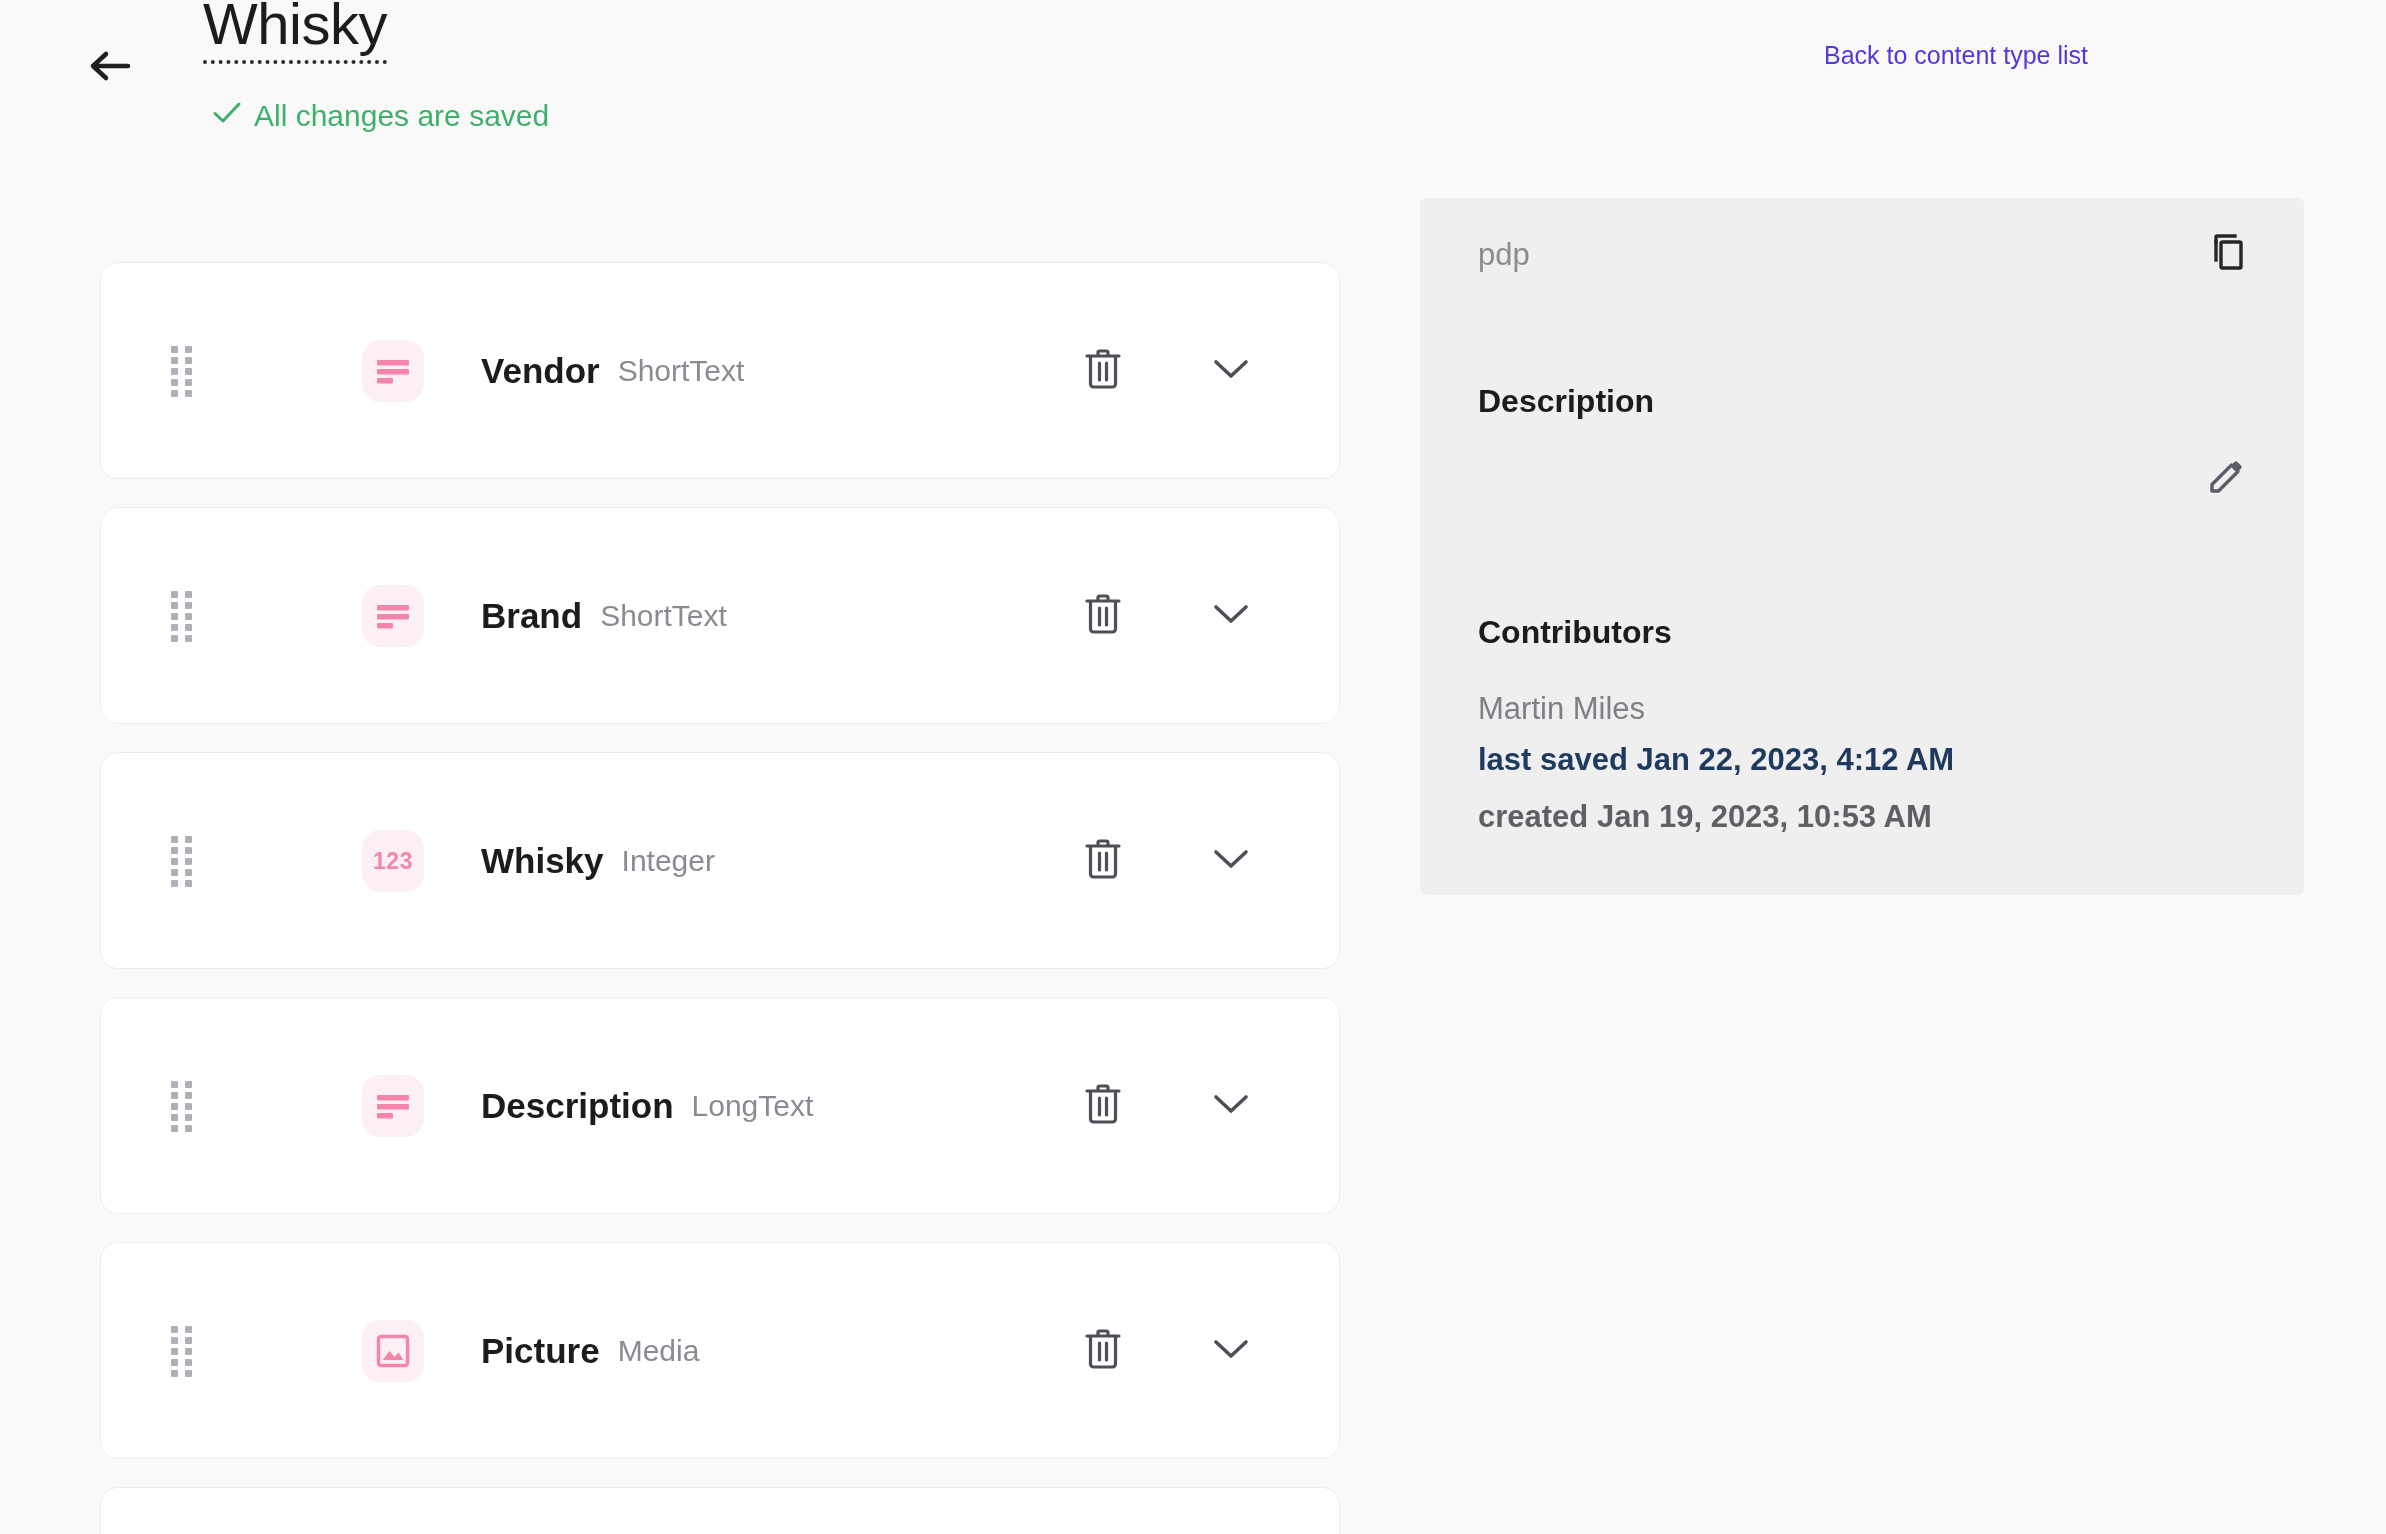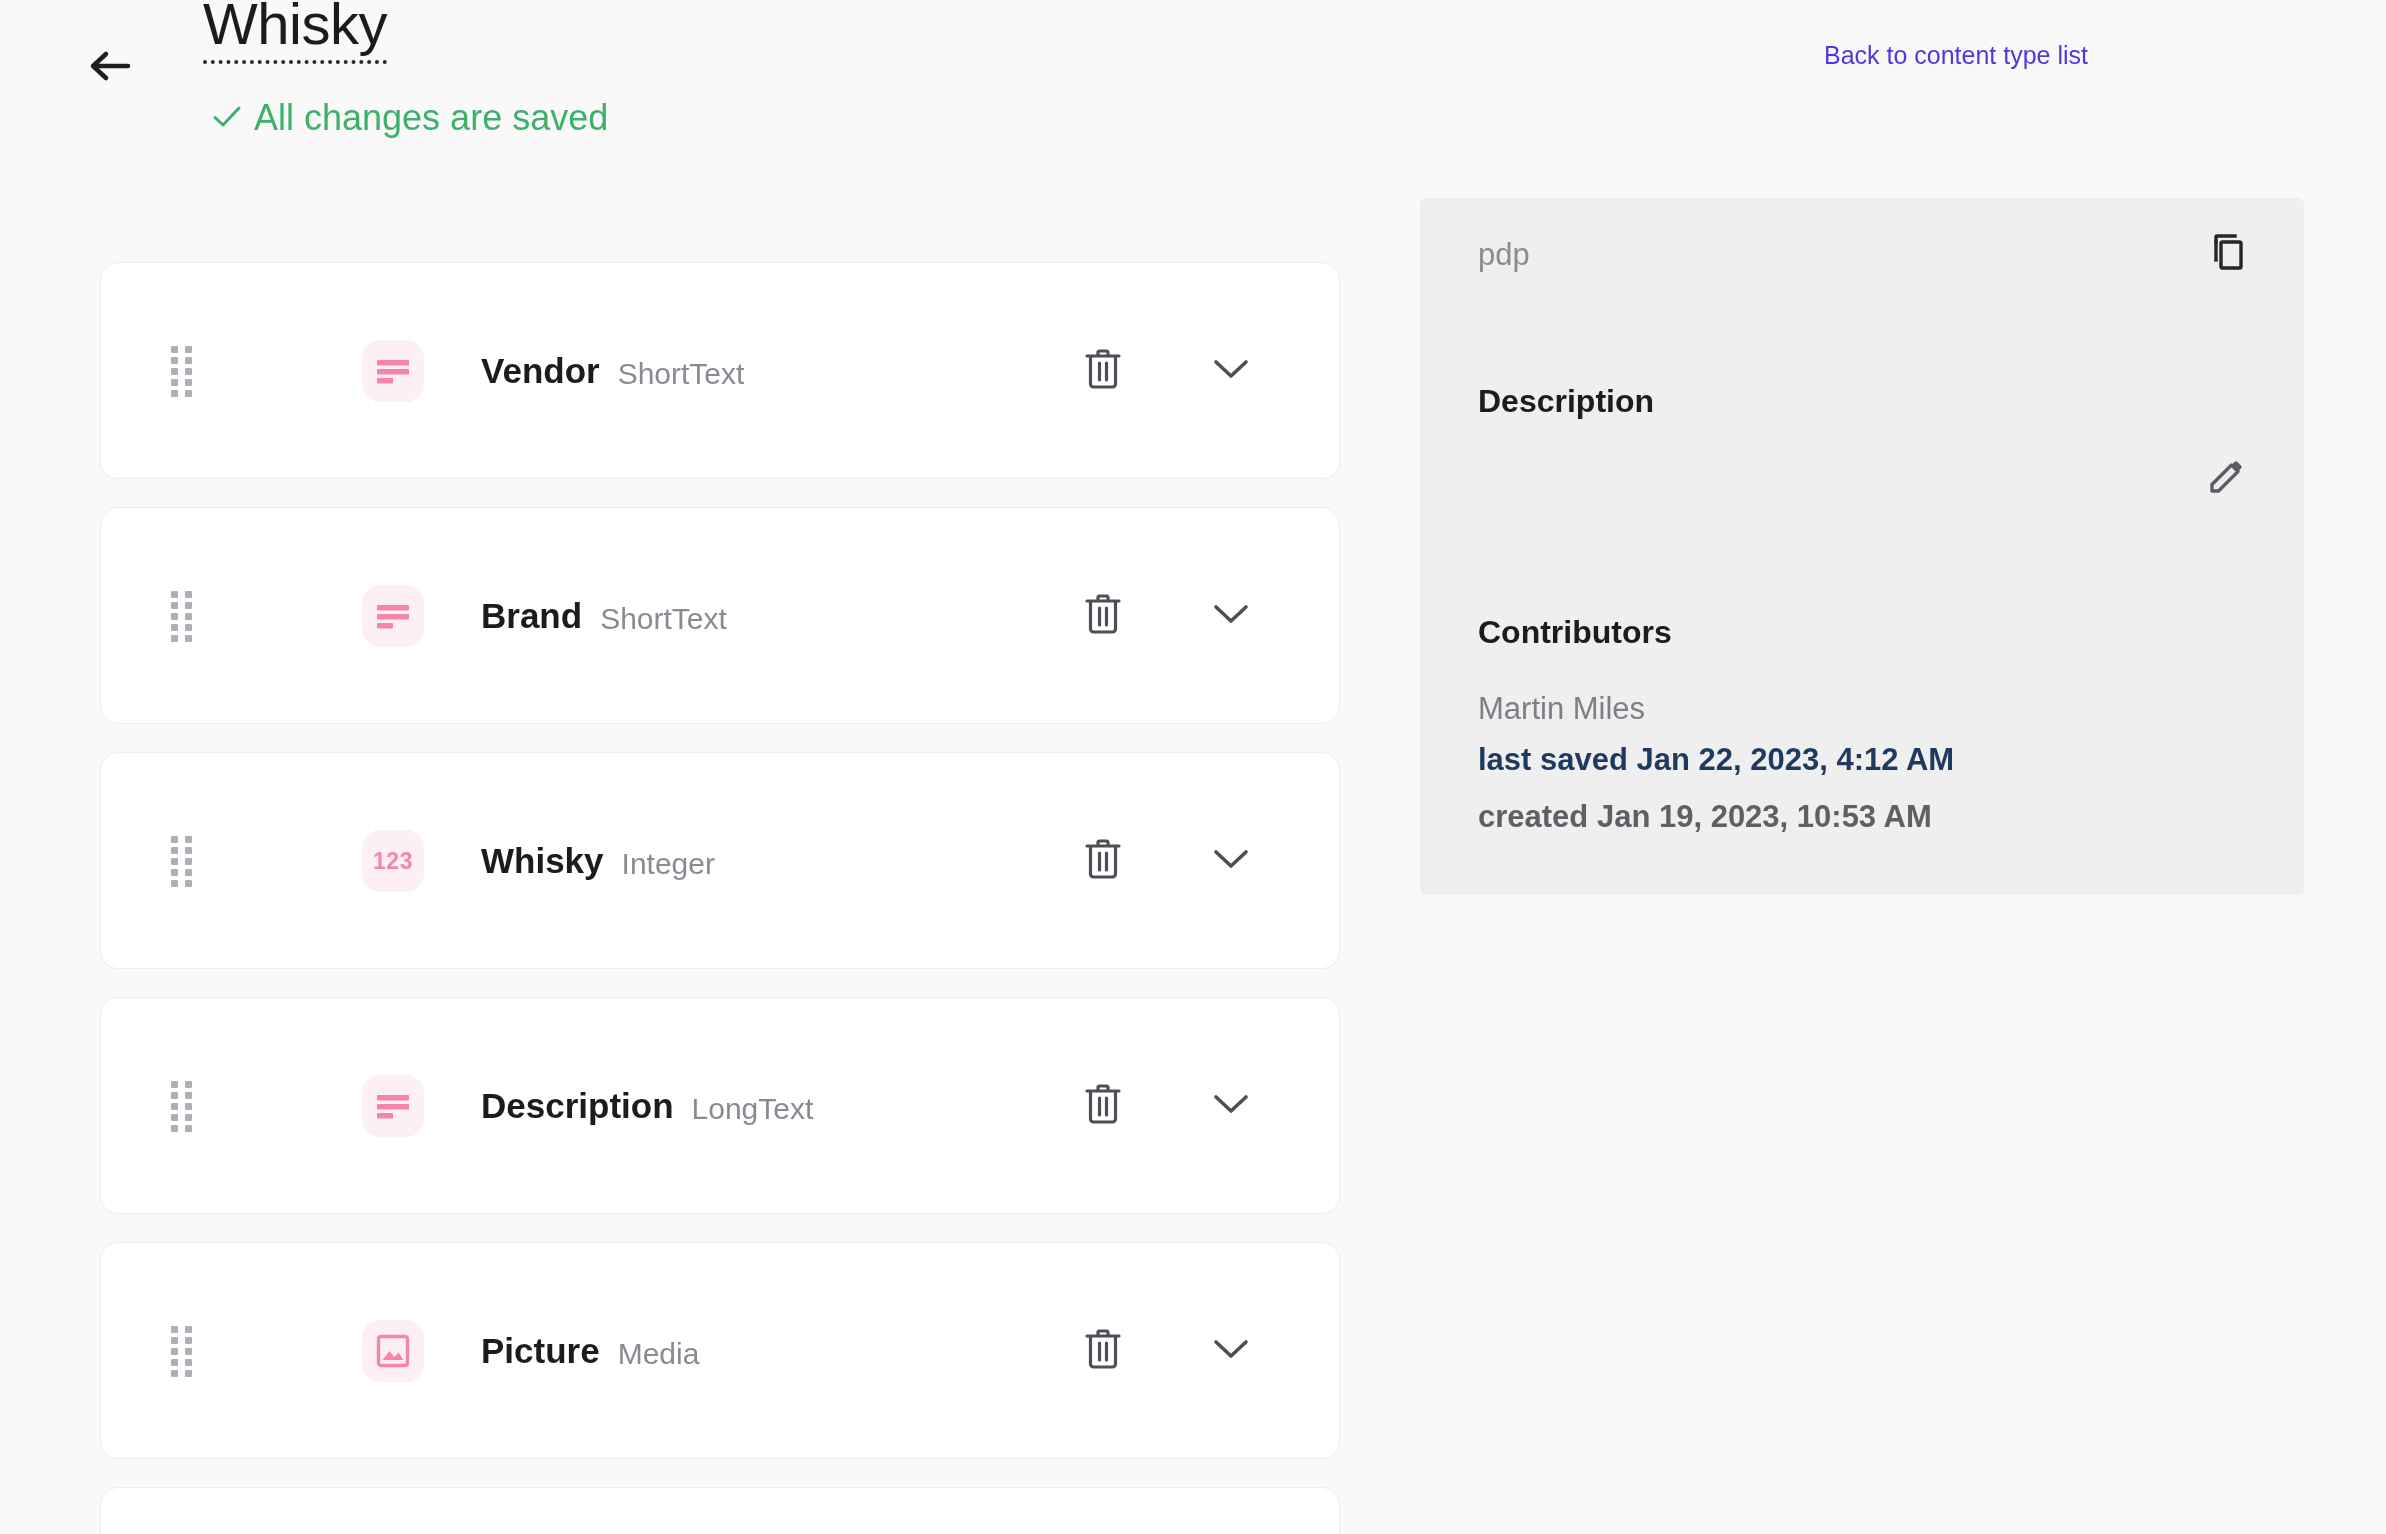"All changes are saved" .saved-row { font-size: 36px -> 30px }
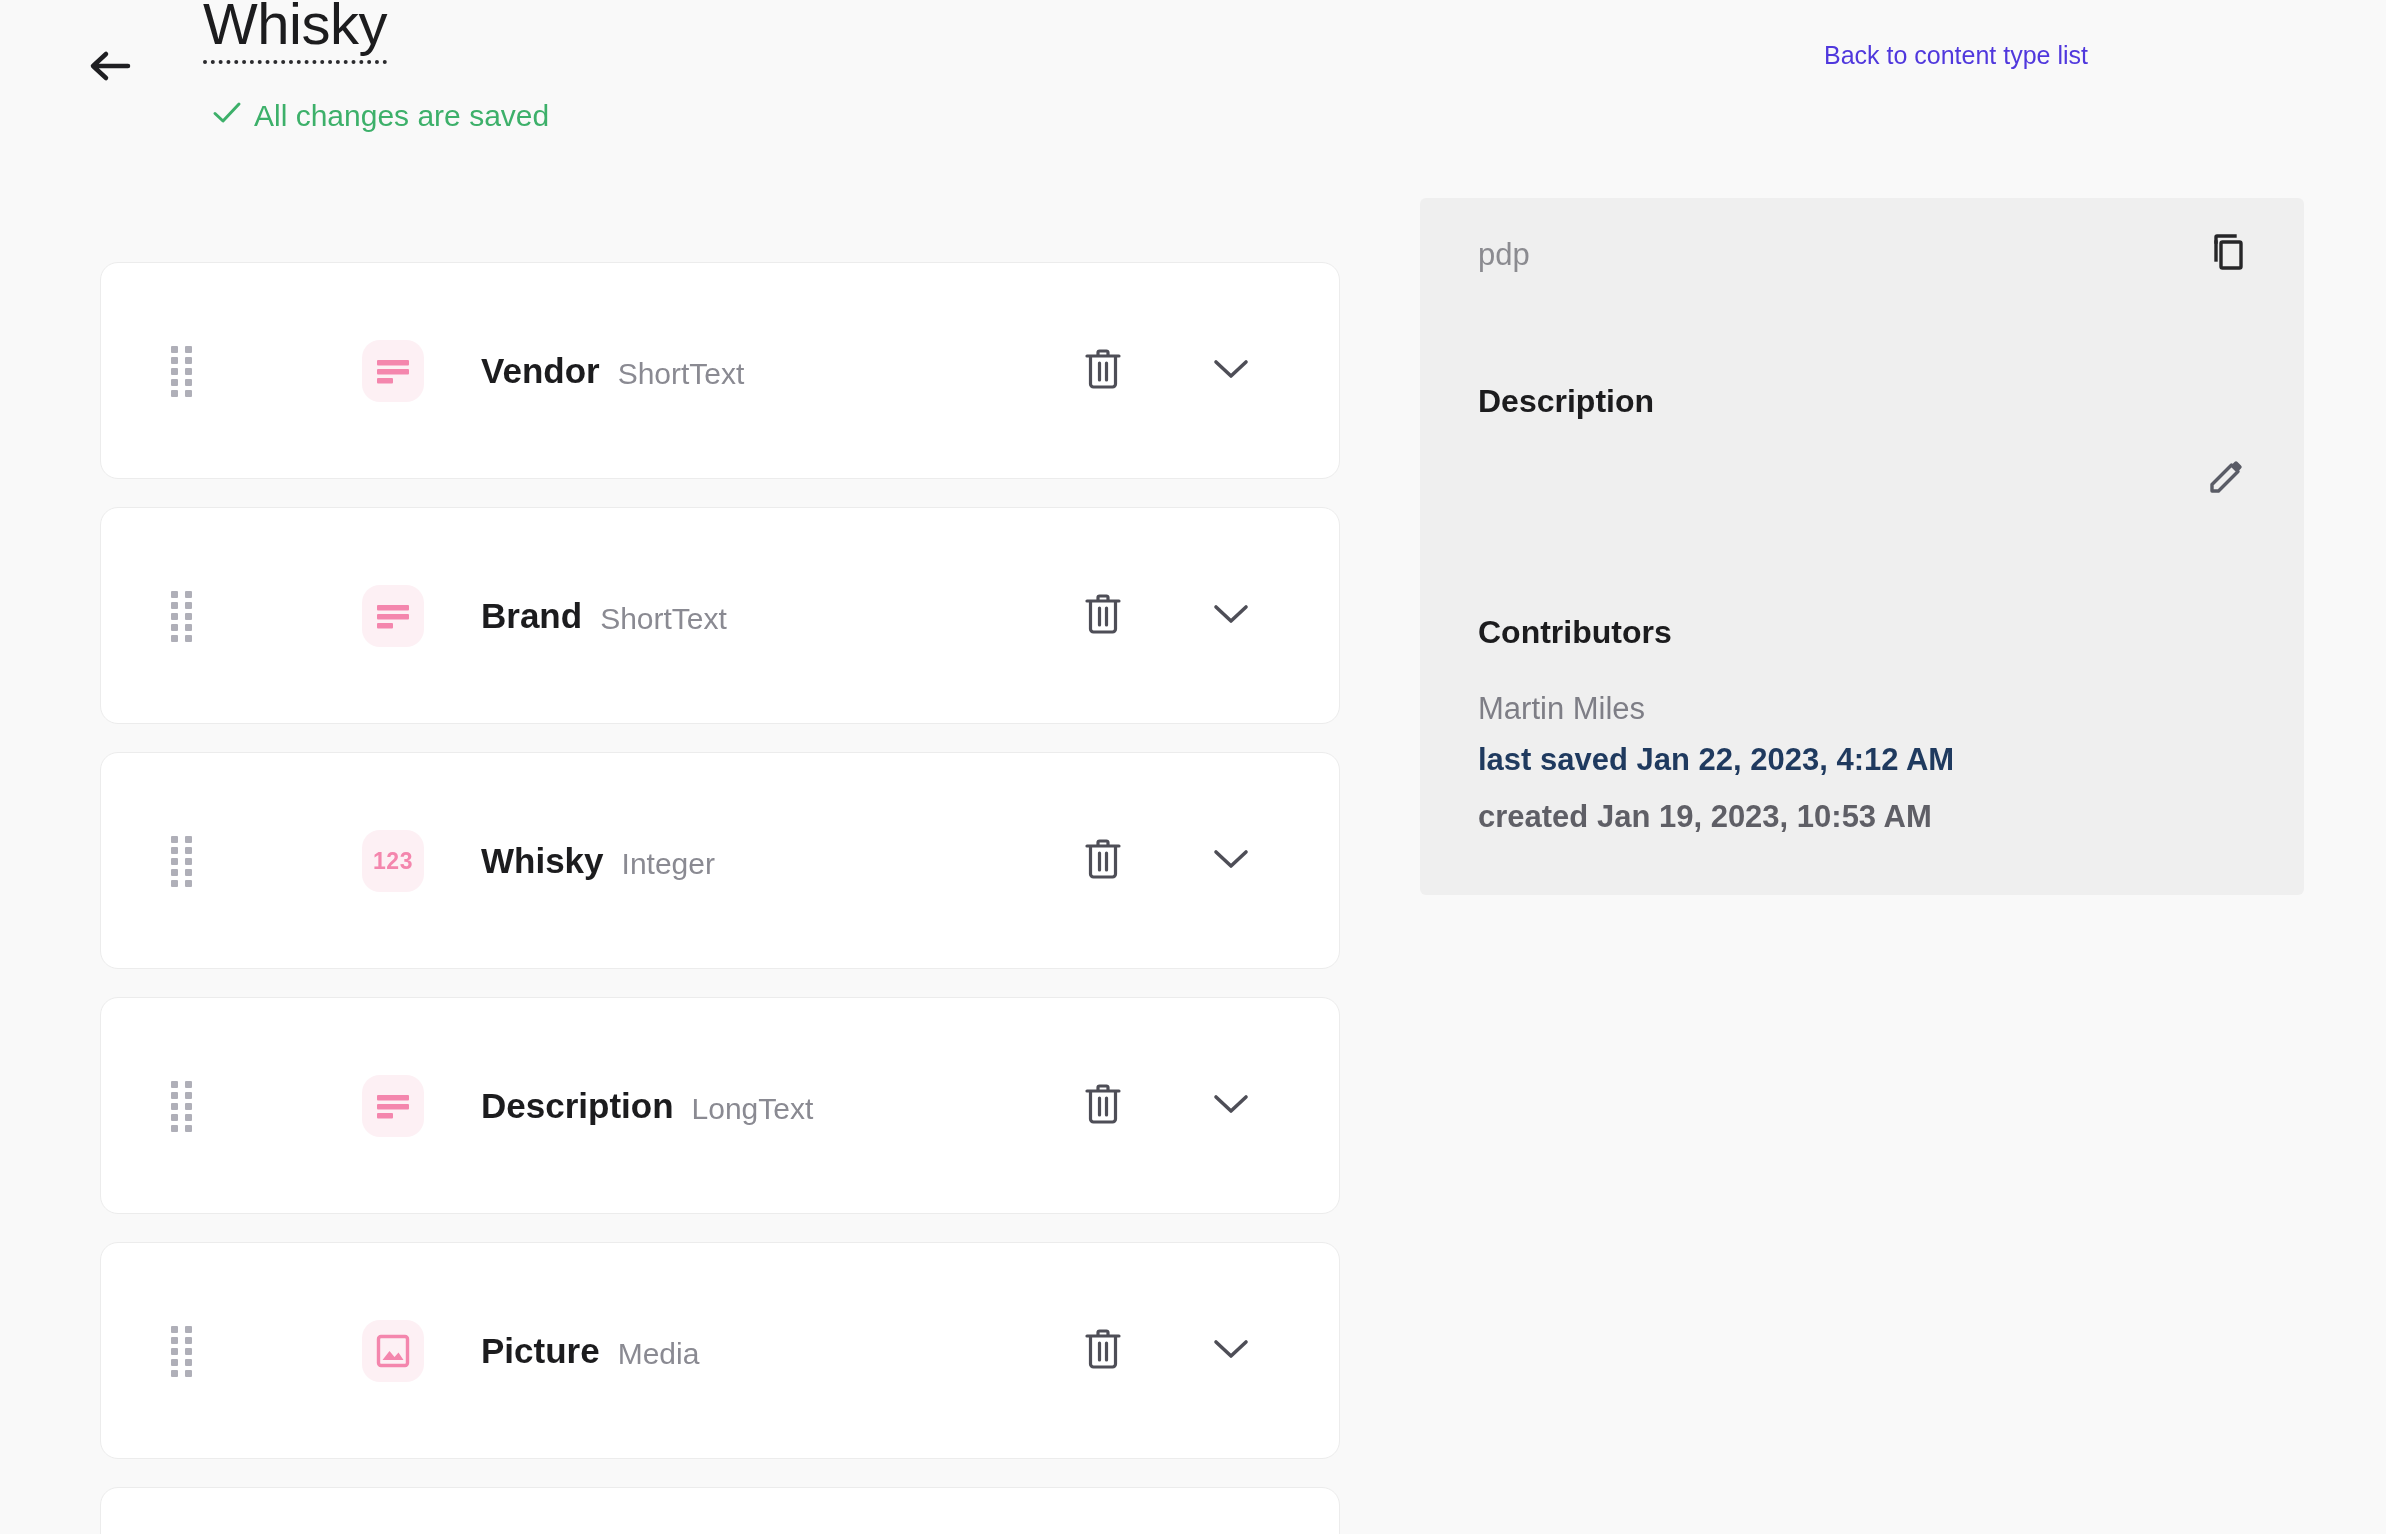"Vendor" .field-label { align-items: flex-end -> center }
